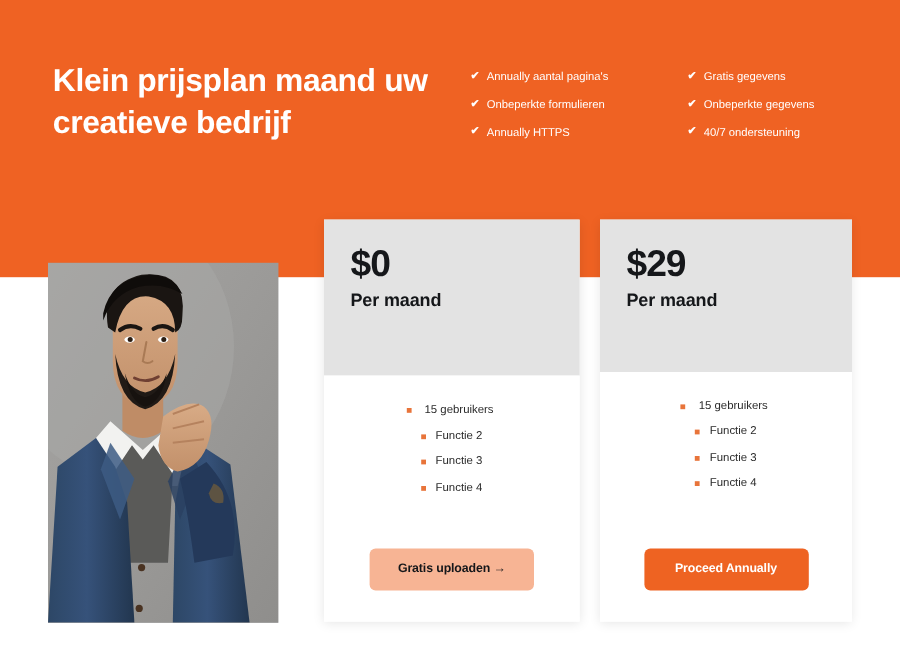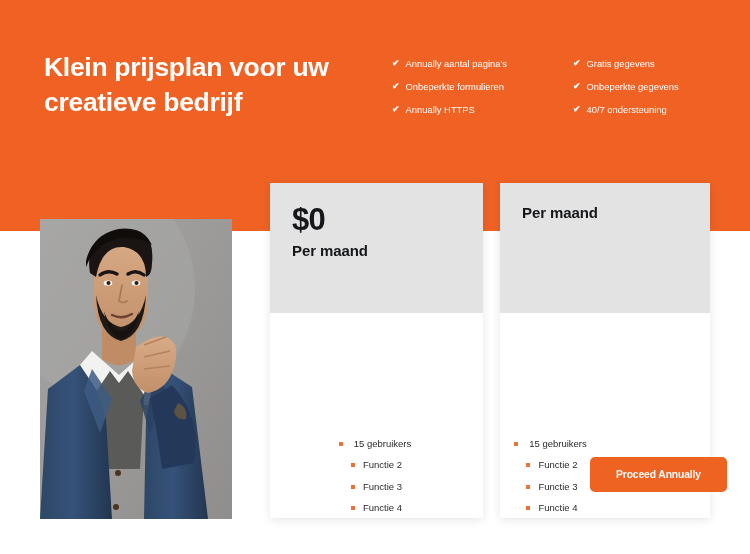"Klein prijsplan voor uw creatieve" div.hero-title { text: voor -> maand }
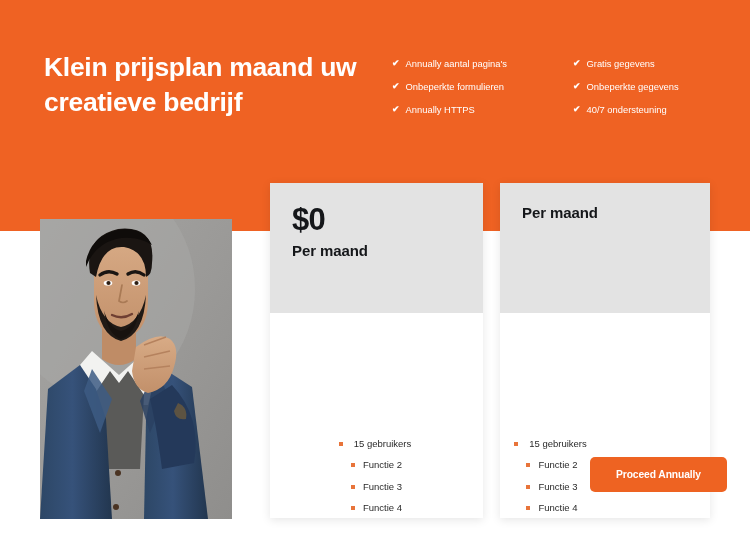"$29" div.card-price { html: none -> <div>$29</div> }
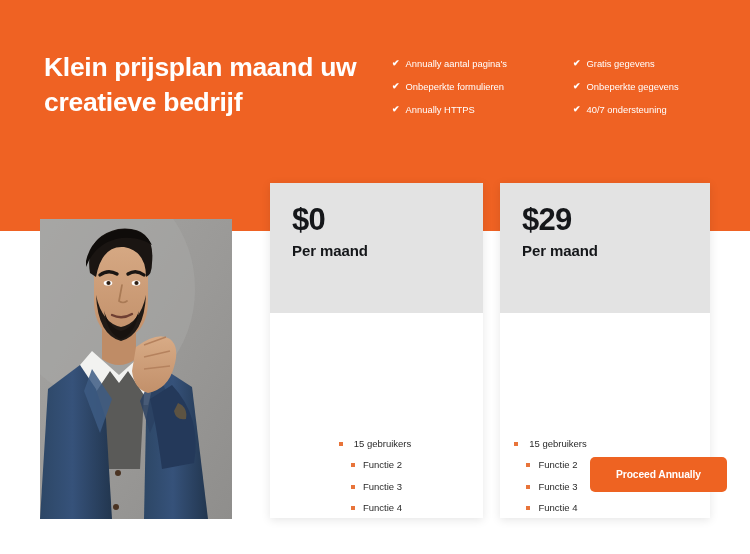"15 gebruikers" .card-body { align-items: flex-end -> flex-start; flex-direction: row -> column }
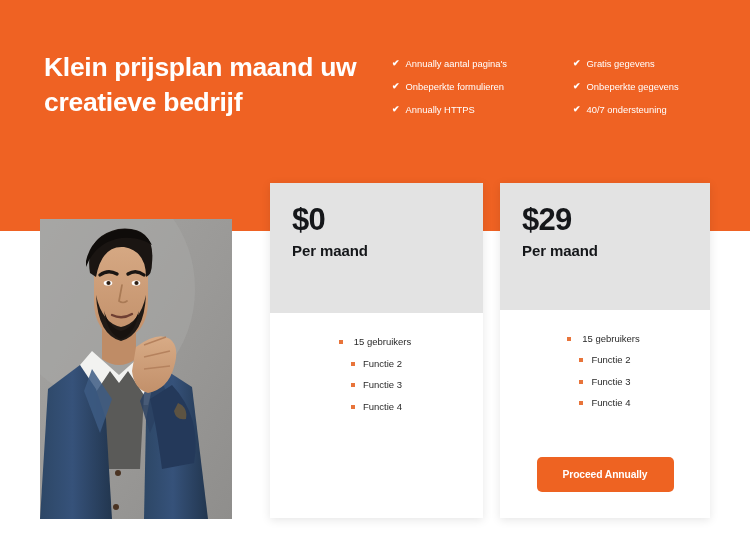"Gratis uploaden →" div.card-cta-wrap { html: none -> <div> <button>Gratis uploaden →</button> </div> }
